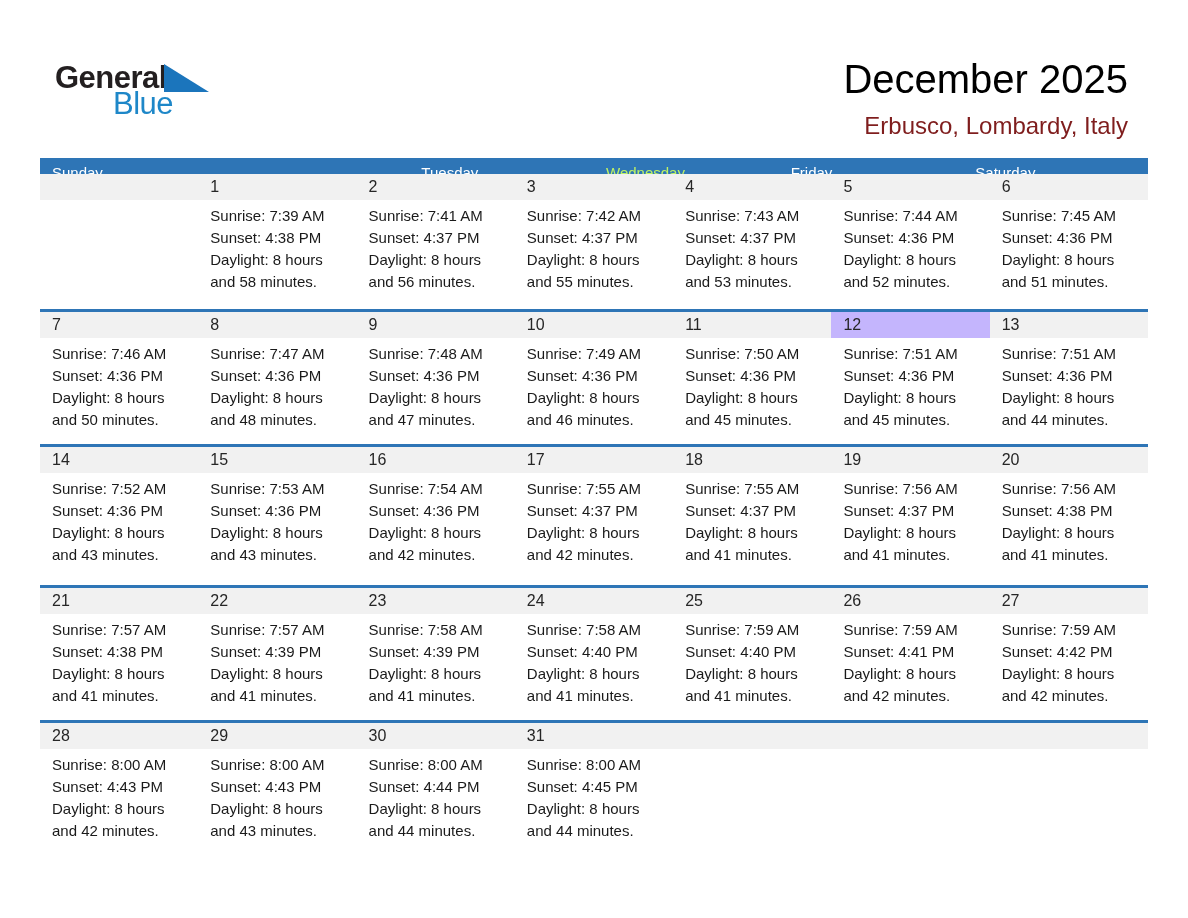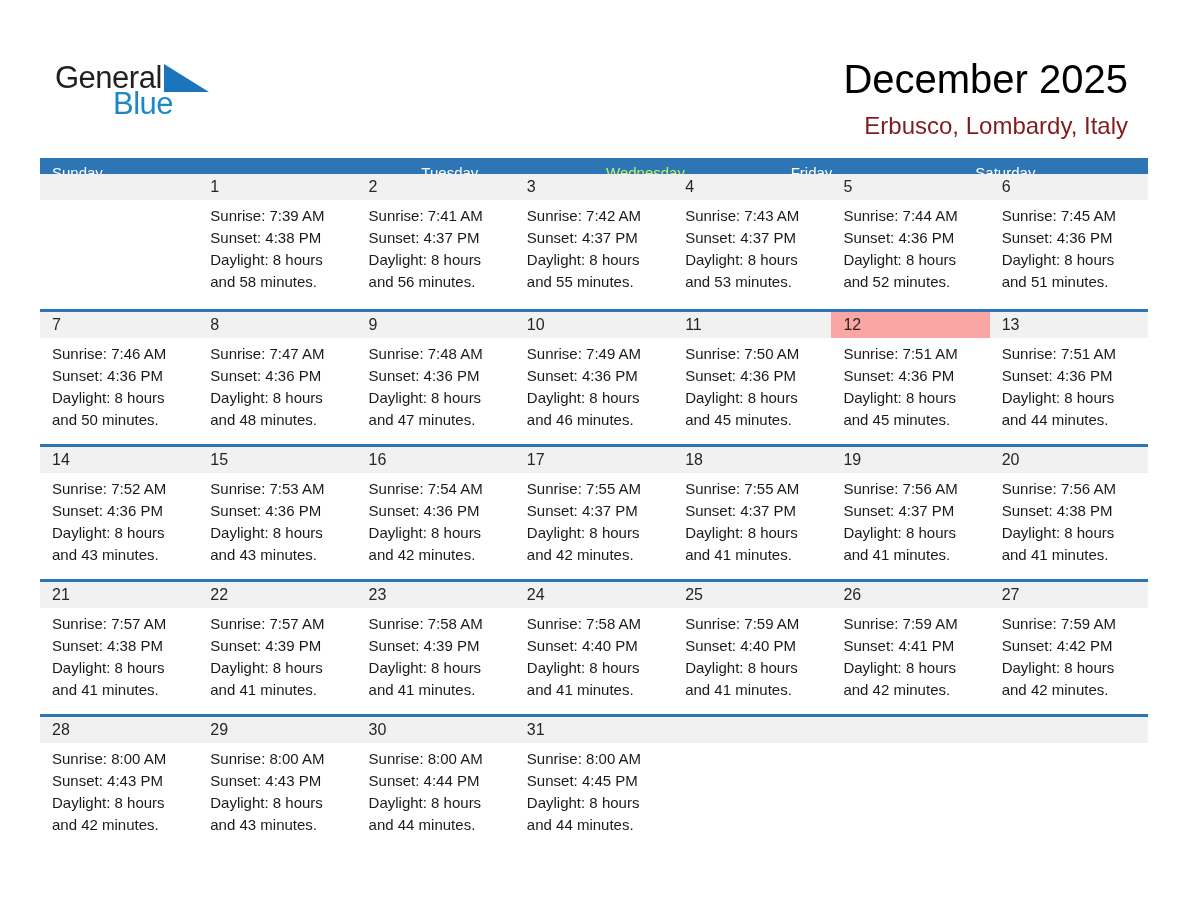"General" .logo-general { font-weight: 400 -> 700 }
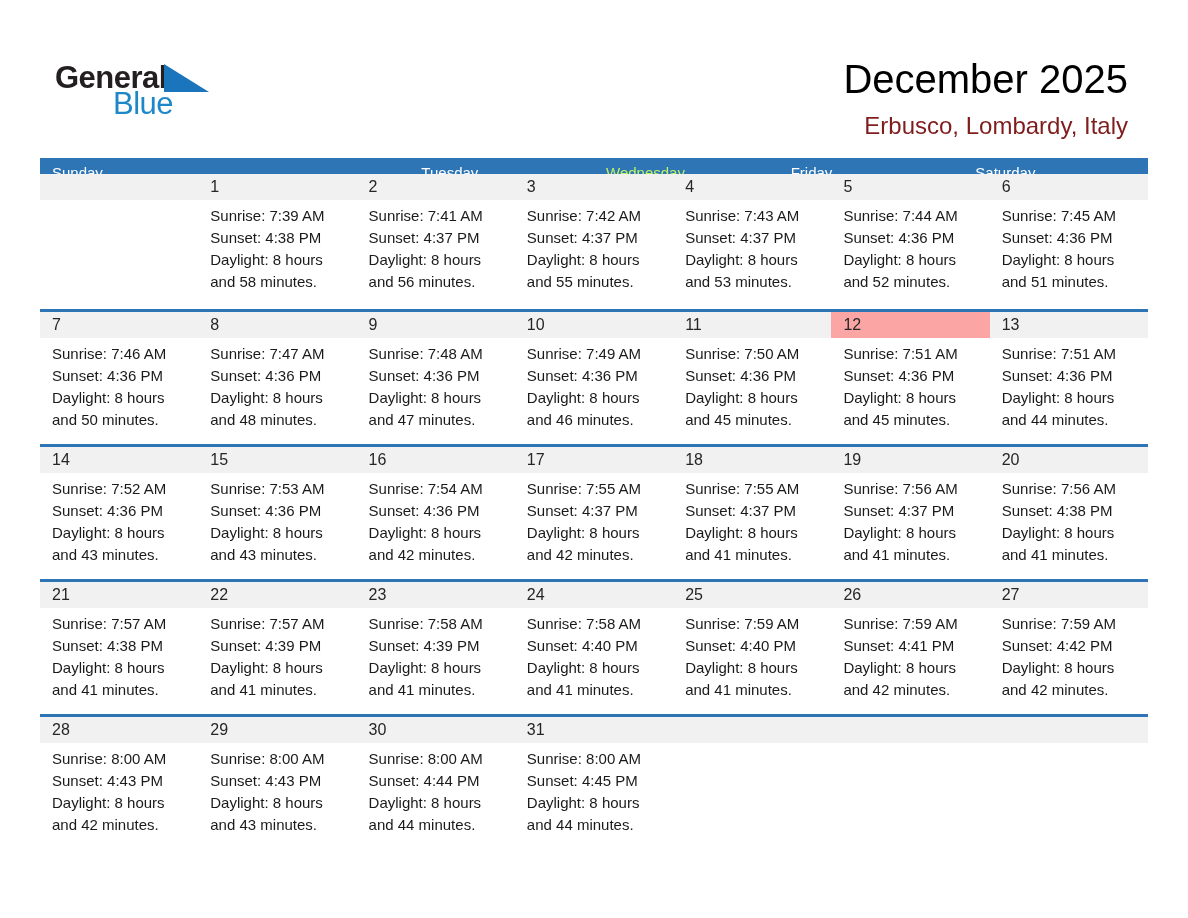"12" div.day-band { background: #fca5a5 -> #c4b5fd }
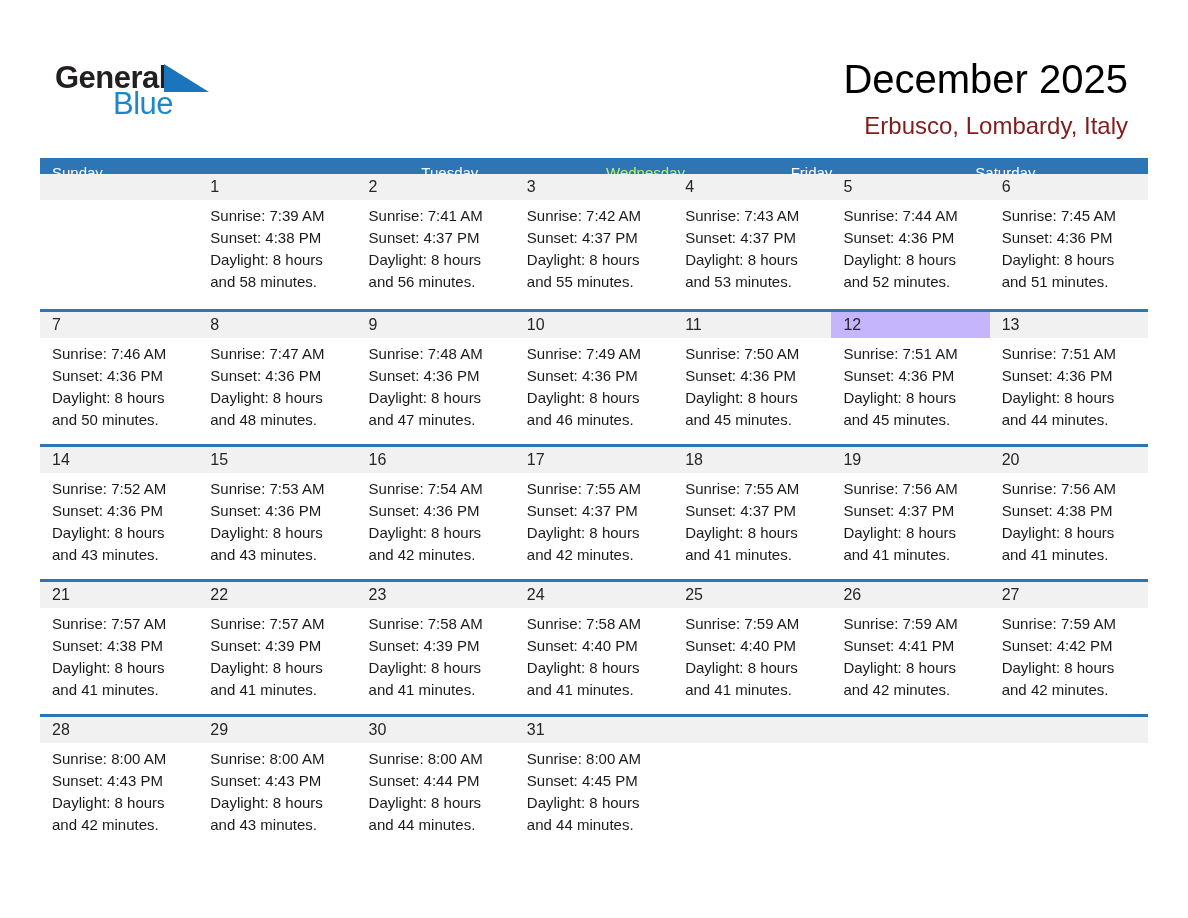"21" div.week-row { margin-top: none -> 6px }
